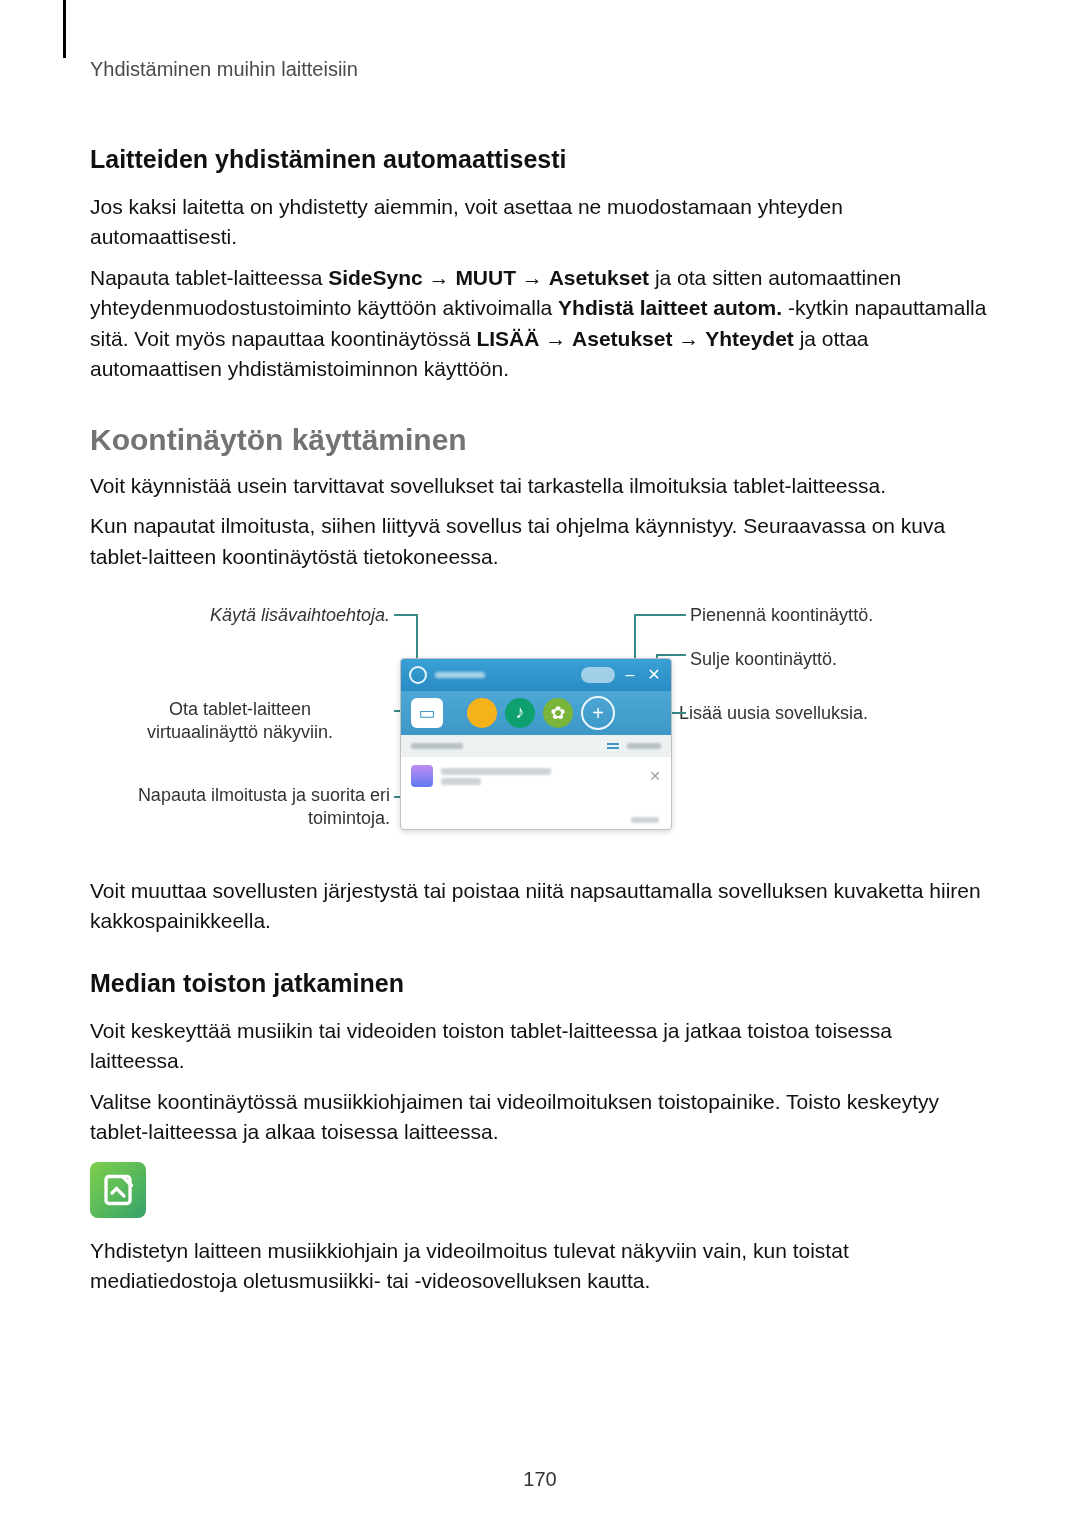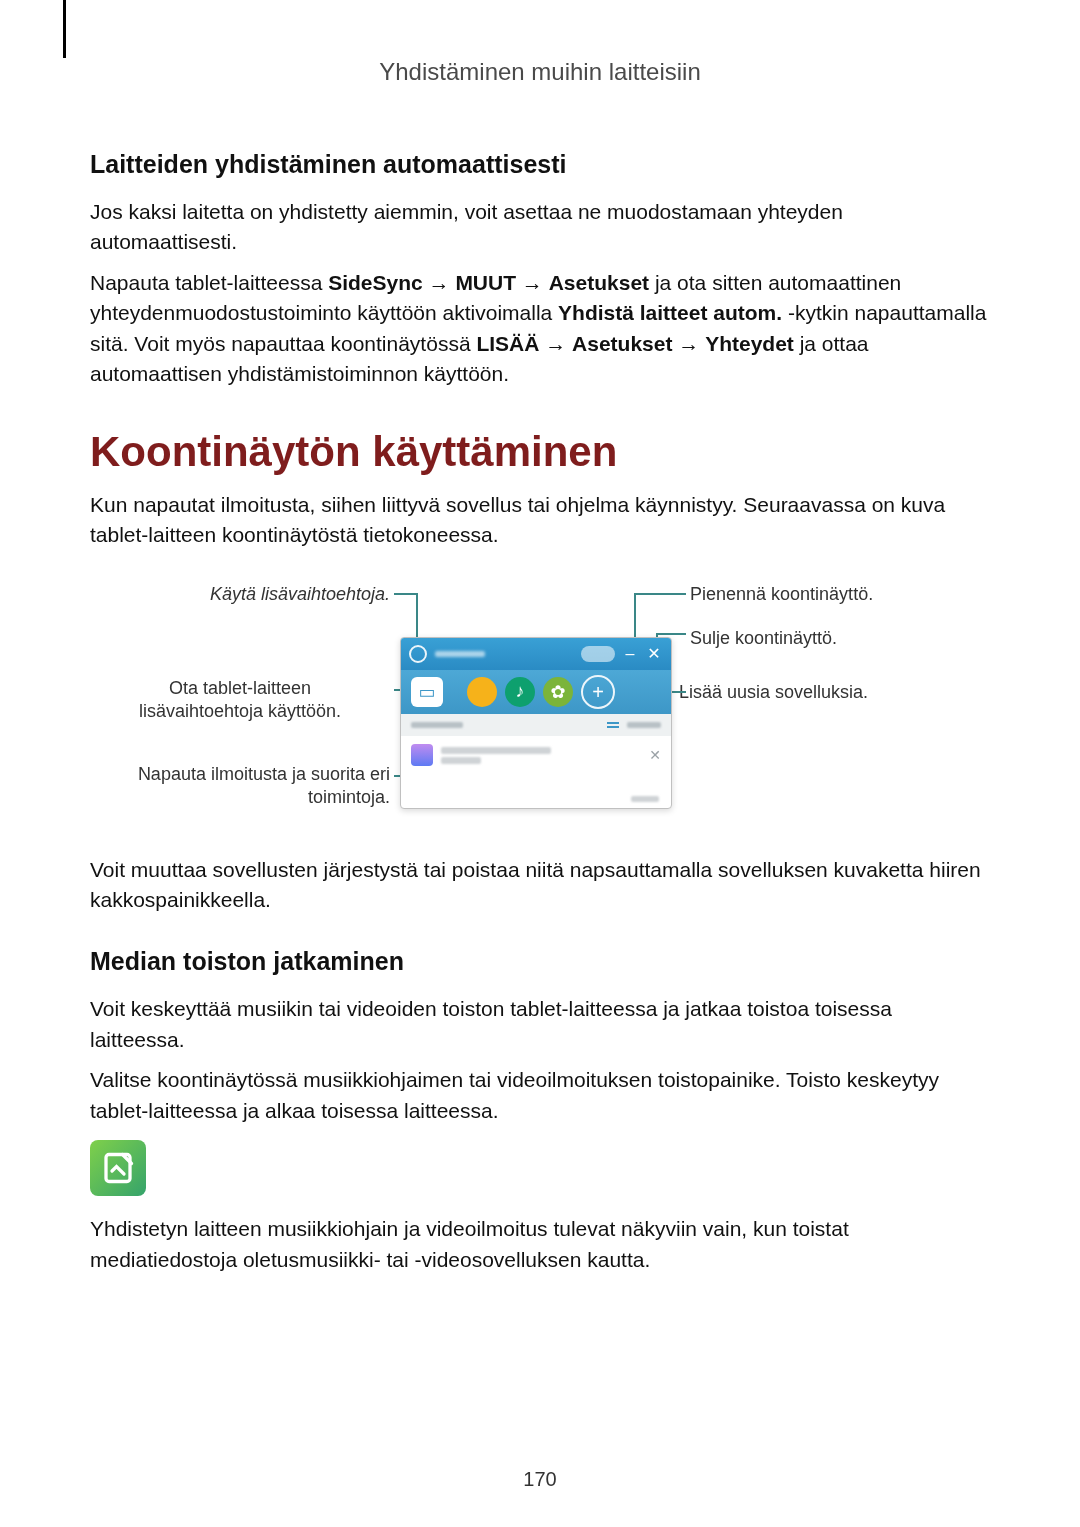"Yhdistäminen muihin laitteisiin" .running-header { font-size: 24px -> 20px; text-align: center -> none }
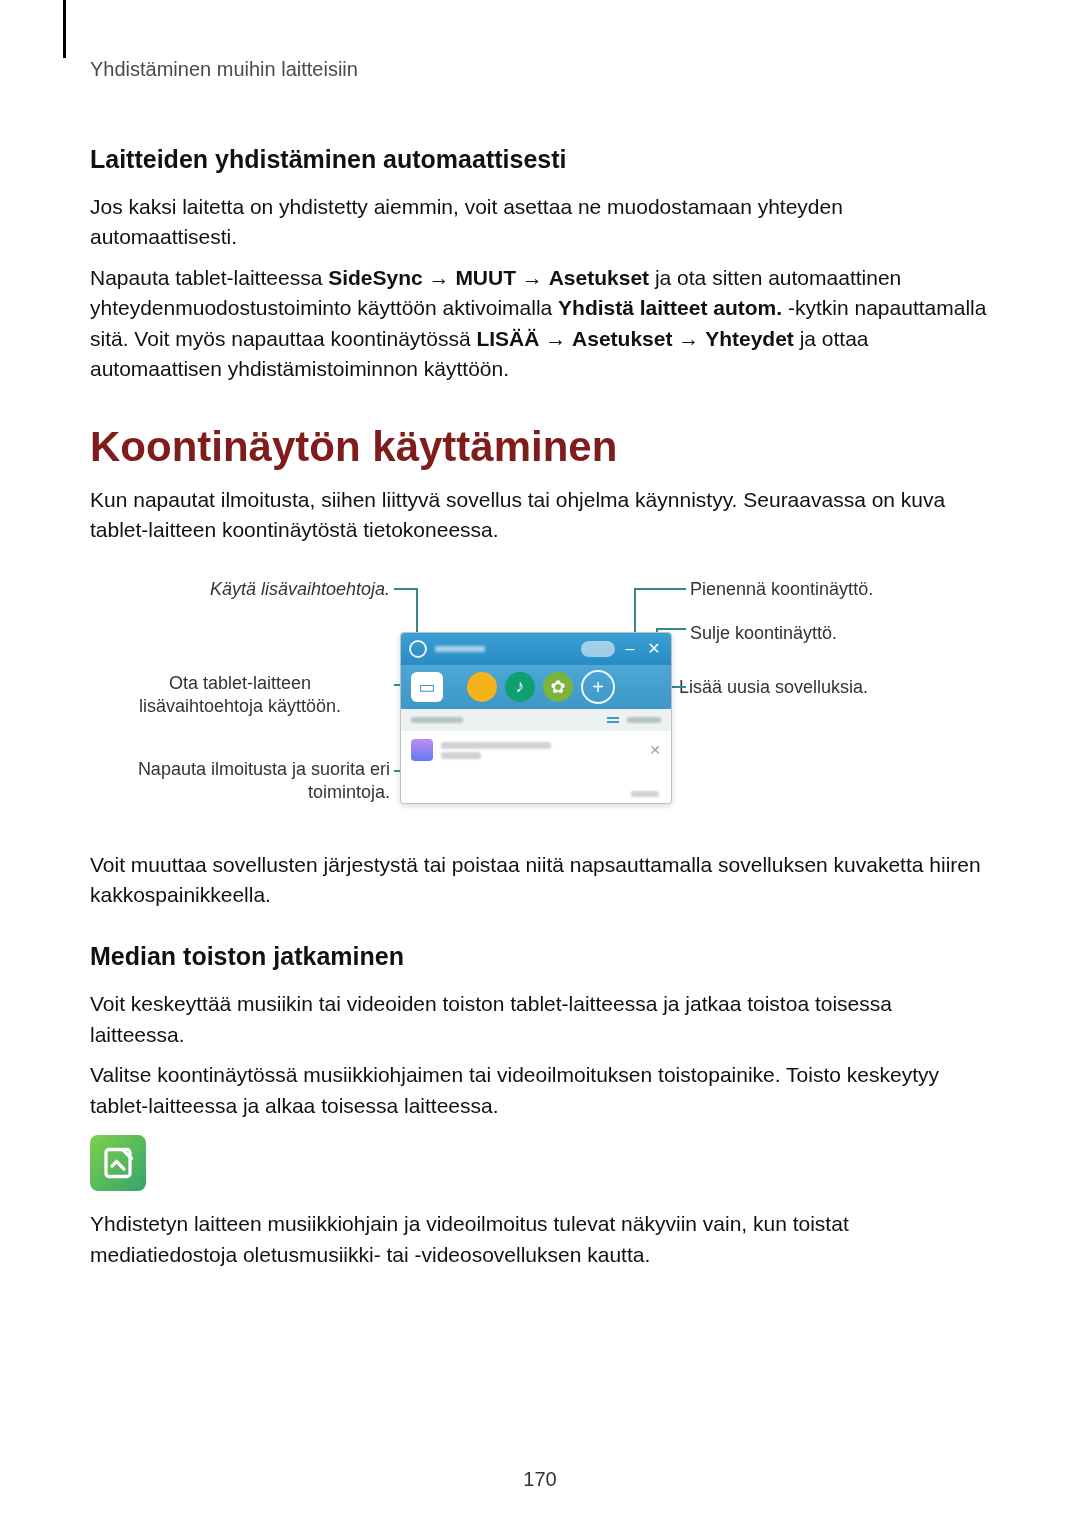"Koontinäytön käyttäminen" h2.teal { color: #7f1d1d -> #737373; font-size: 42px -> 30px }
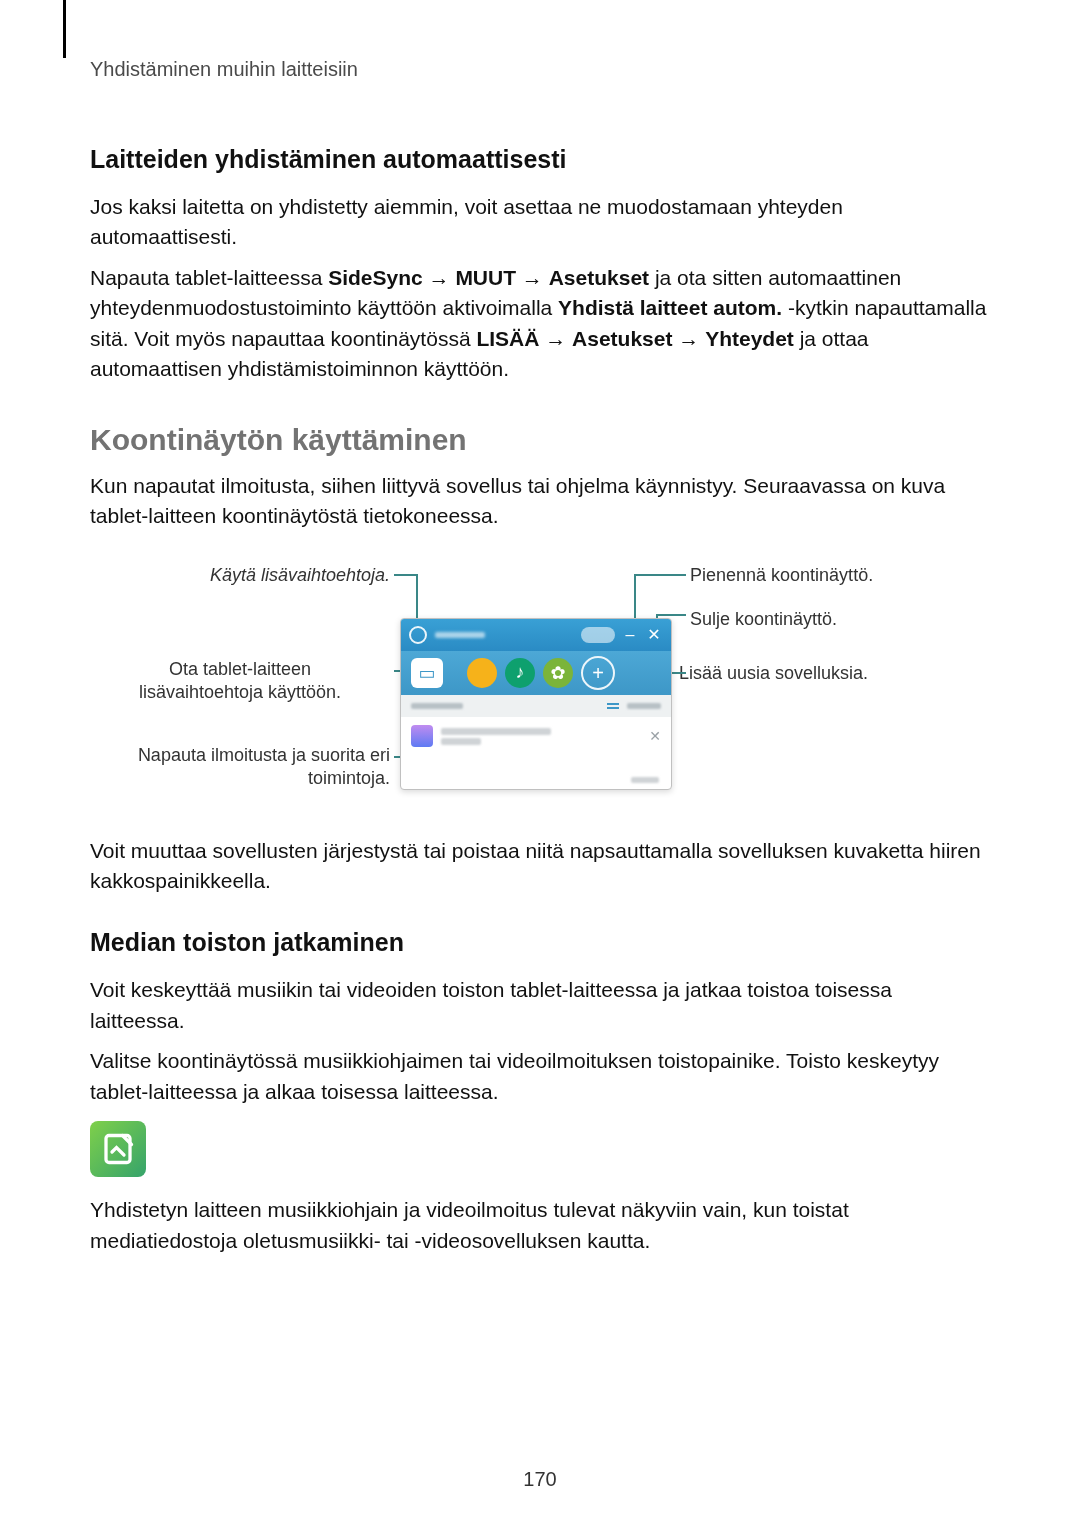"Voit käynnistää usein tarvittavat" p.body { html: none -> <p>Voit käynnistää usein tarvittavat sovellukset tai tarkastella ilmoituksia tablet-laitteessa.</p> }
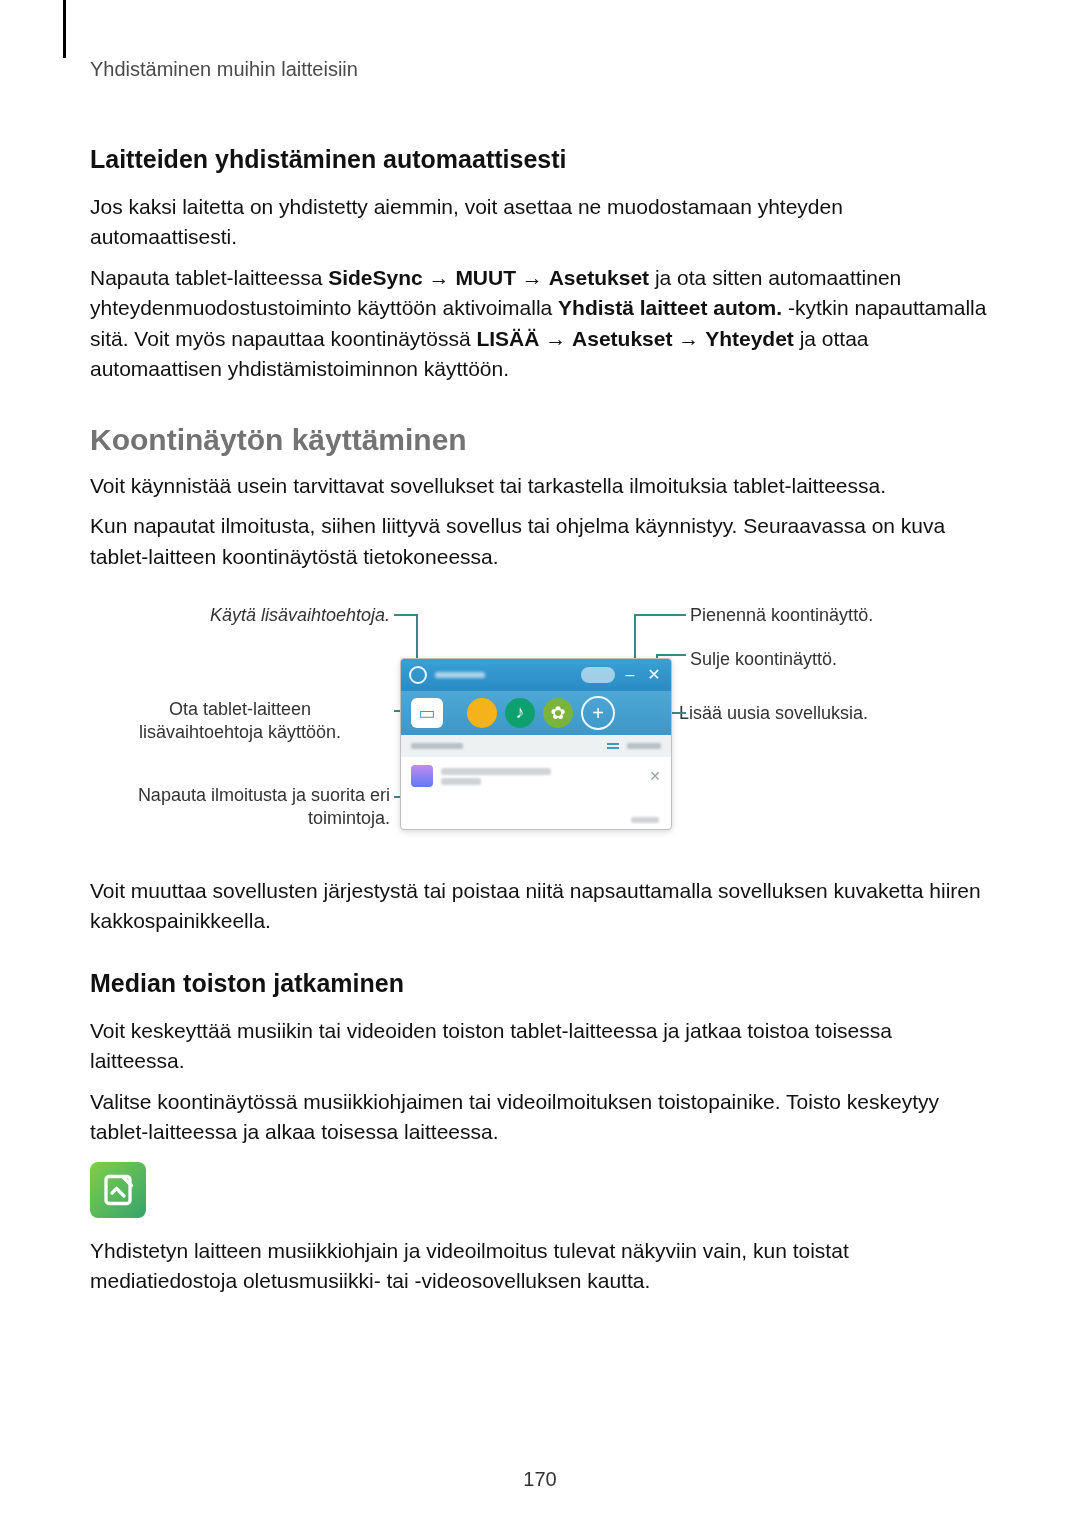"lisävaihtoehtoja käyttöön." span { text: lisävaihtoehtoja käyttöön -> virtuaalinäyttö näkyviin }
